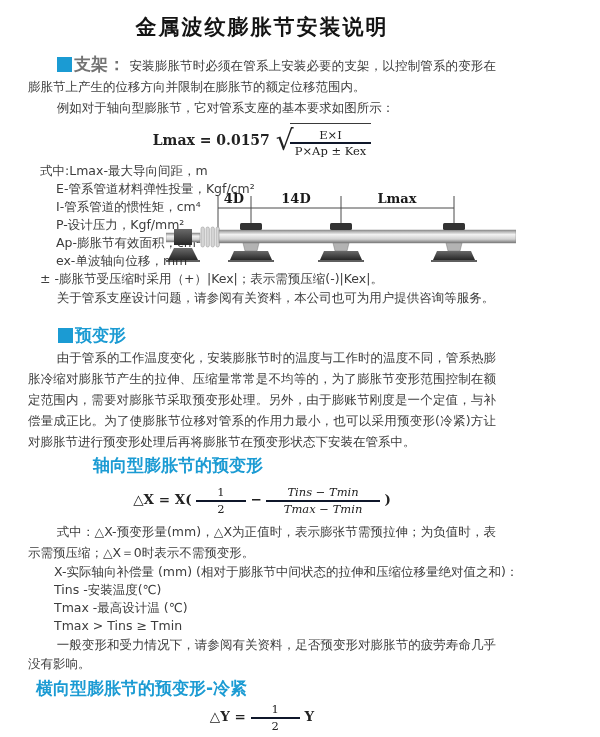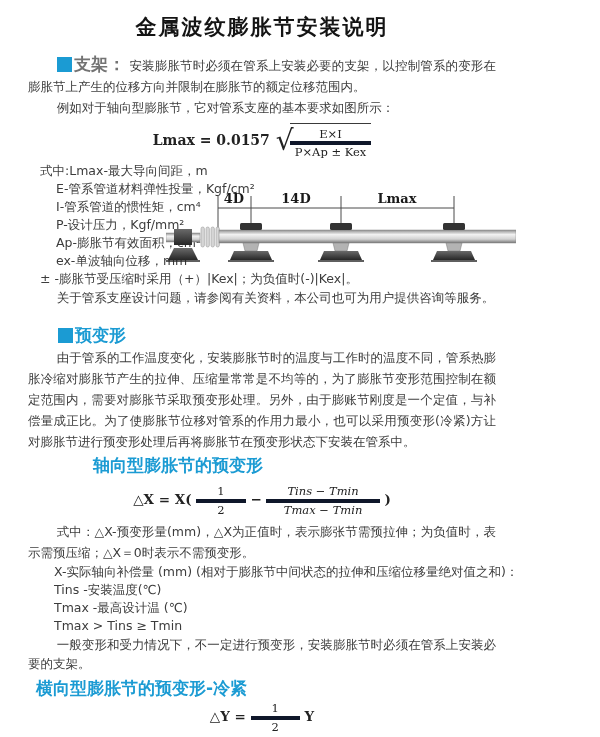"E×I" .frac .num { border-bottom: 4px solid #0f172a -> 2px solid #0f172a }
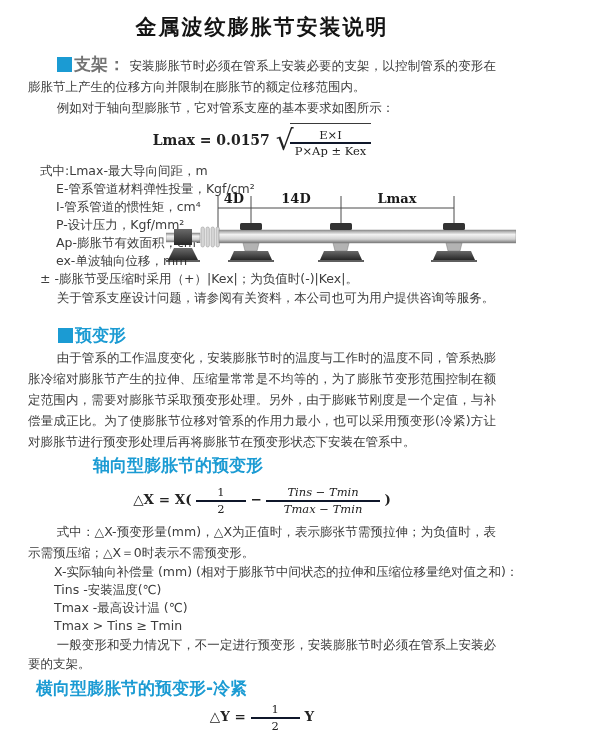"± -膨胀节受压缩时采用（+）|Kex|；为负值时(-)|Kex|。" div.note-line { text: 为负值时 -> 表示需预压缩 }
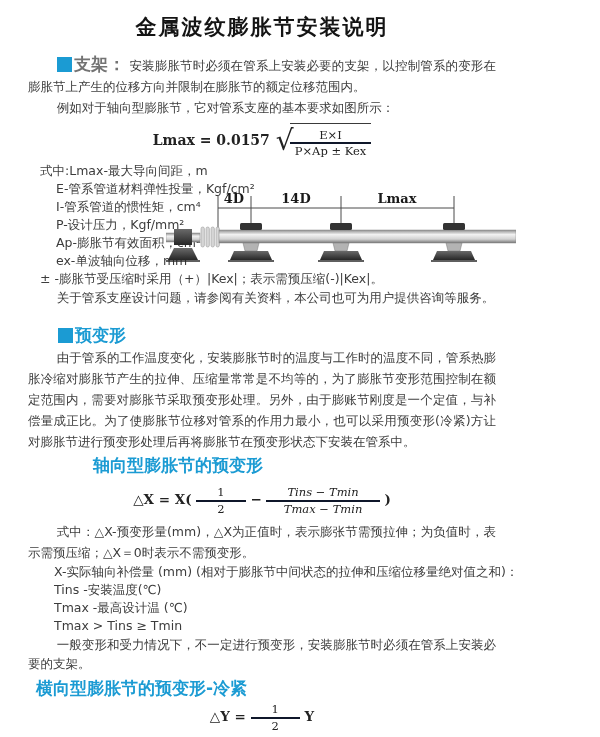"一般变形和受力情况下，不一定进行预变形，安装膨胀节时必须在管系上安装必要的支架。" p.body { text: 不一定进行预变形，安装膨胀节时必须在管系上安装必要的支架 -> 请参阅有关资料，足否预变形对膨胀节的疲劳寿命几乎没有影响 }
